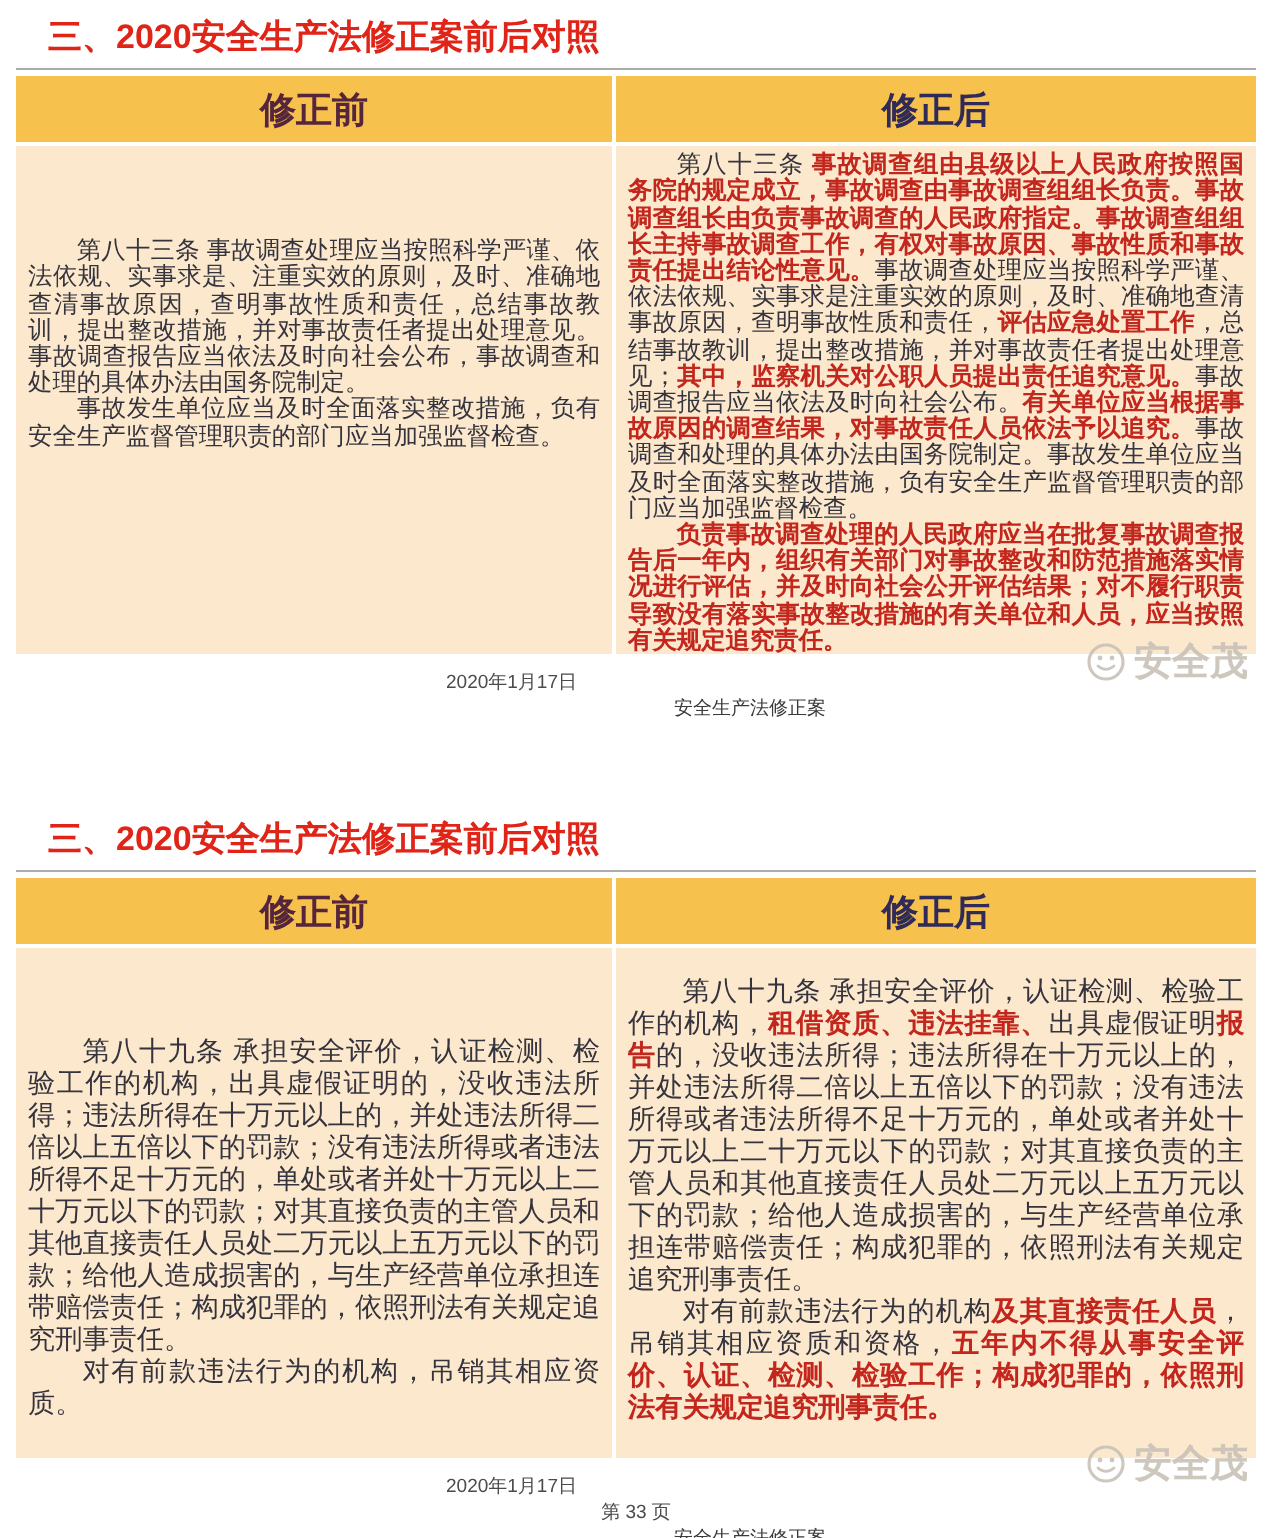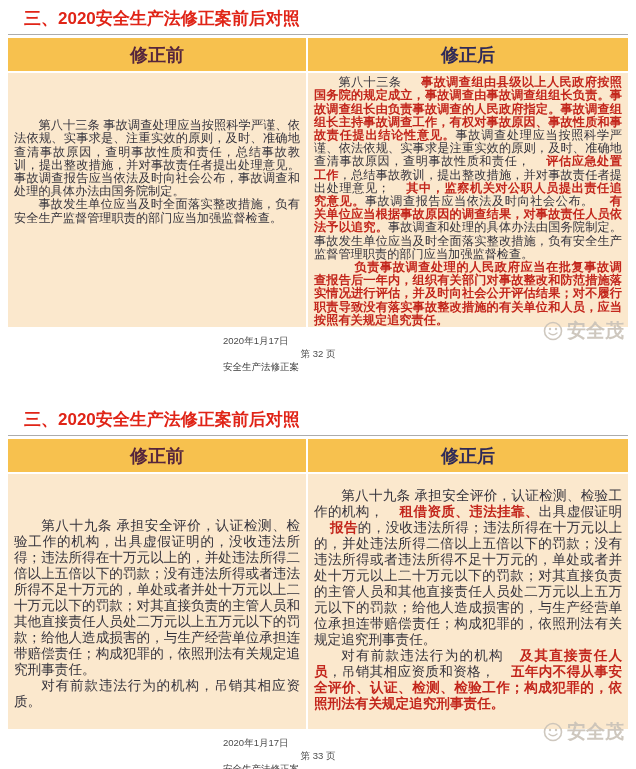"事故调查组由县级以上人民政府按照国务院的规定成立，事故调查由事故调查组组长负责。" .red { margin-left: 16px -> none }
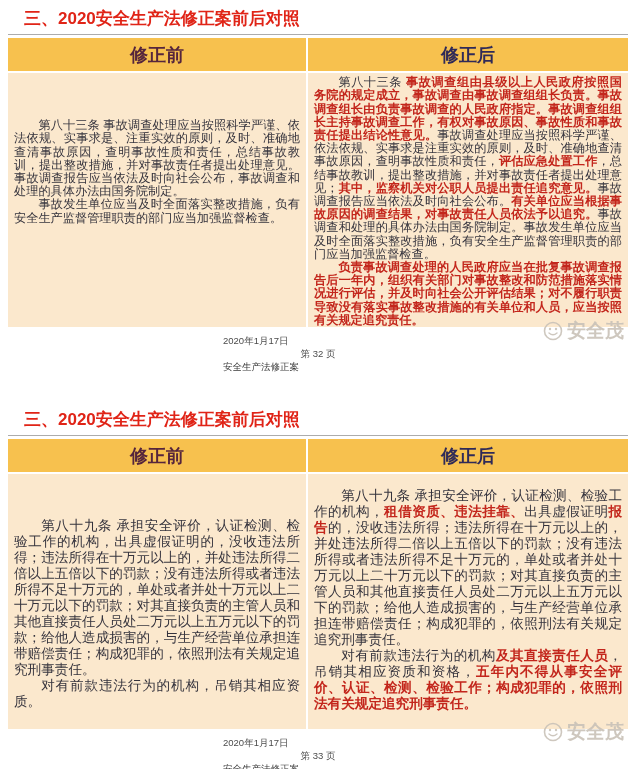"第 32 页" span.f-page { html: <span>第 32 页</span> -> none }
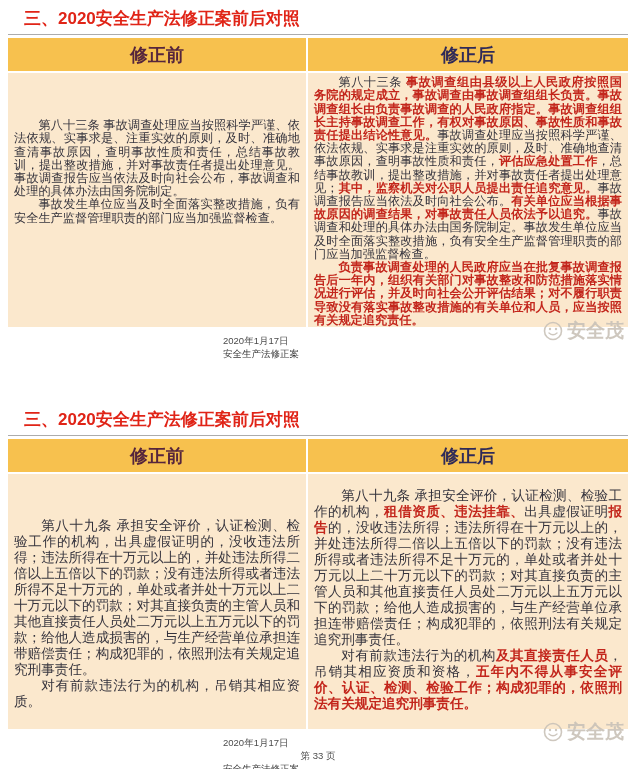"安全生产法修正案" .f-doc { text-align: left -> right }
